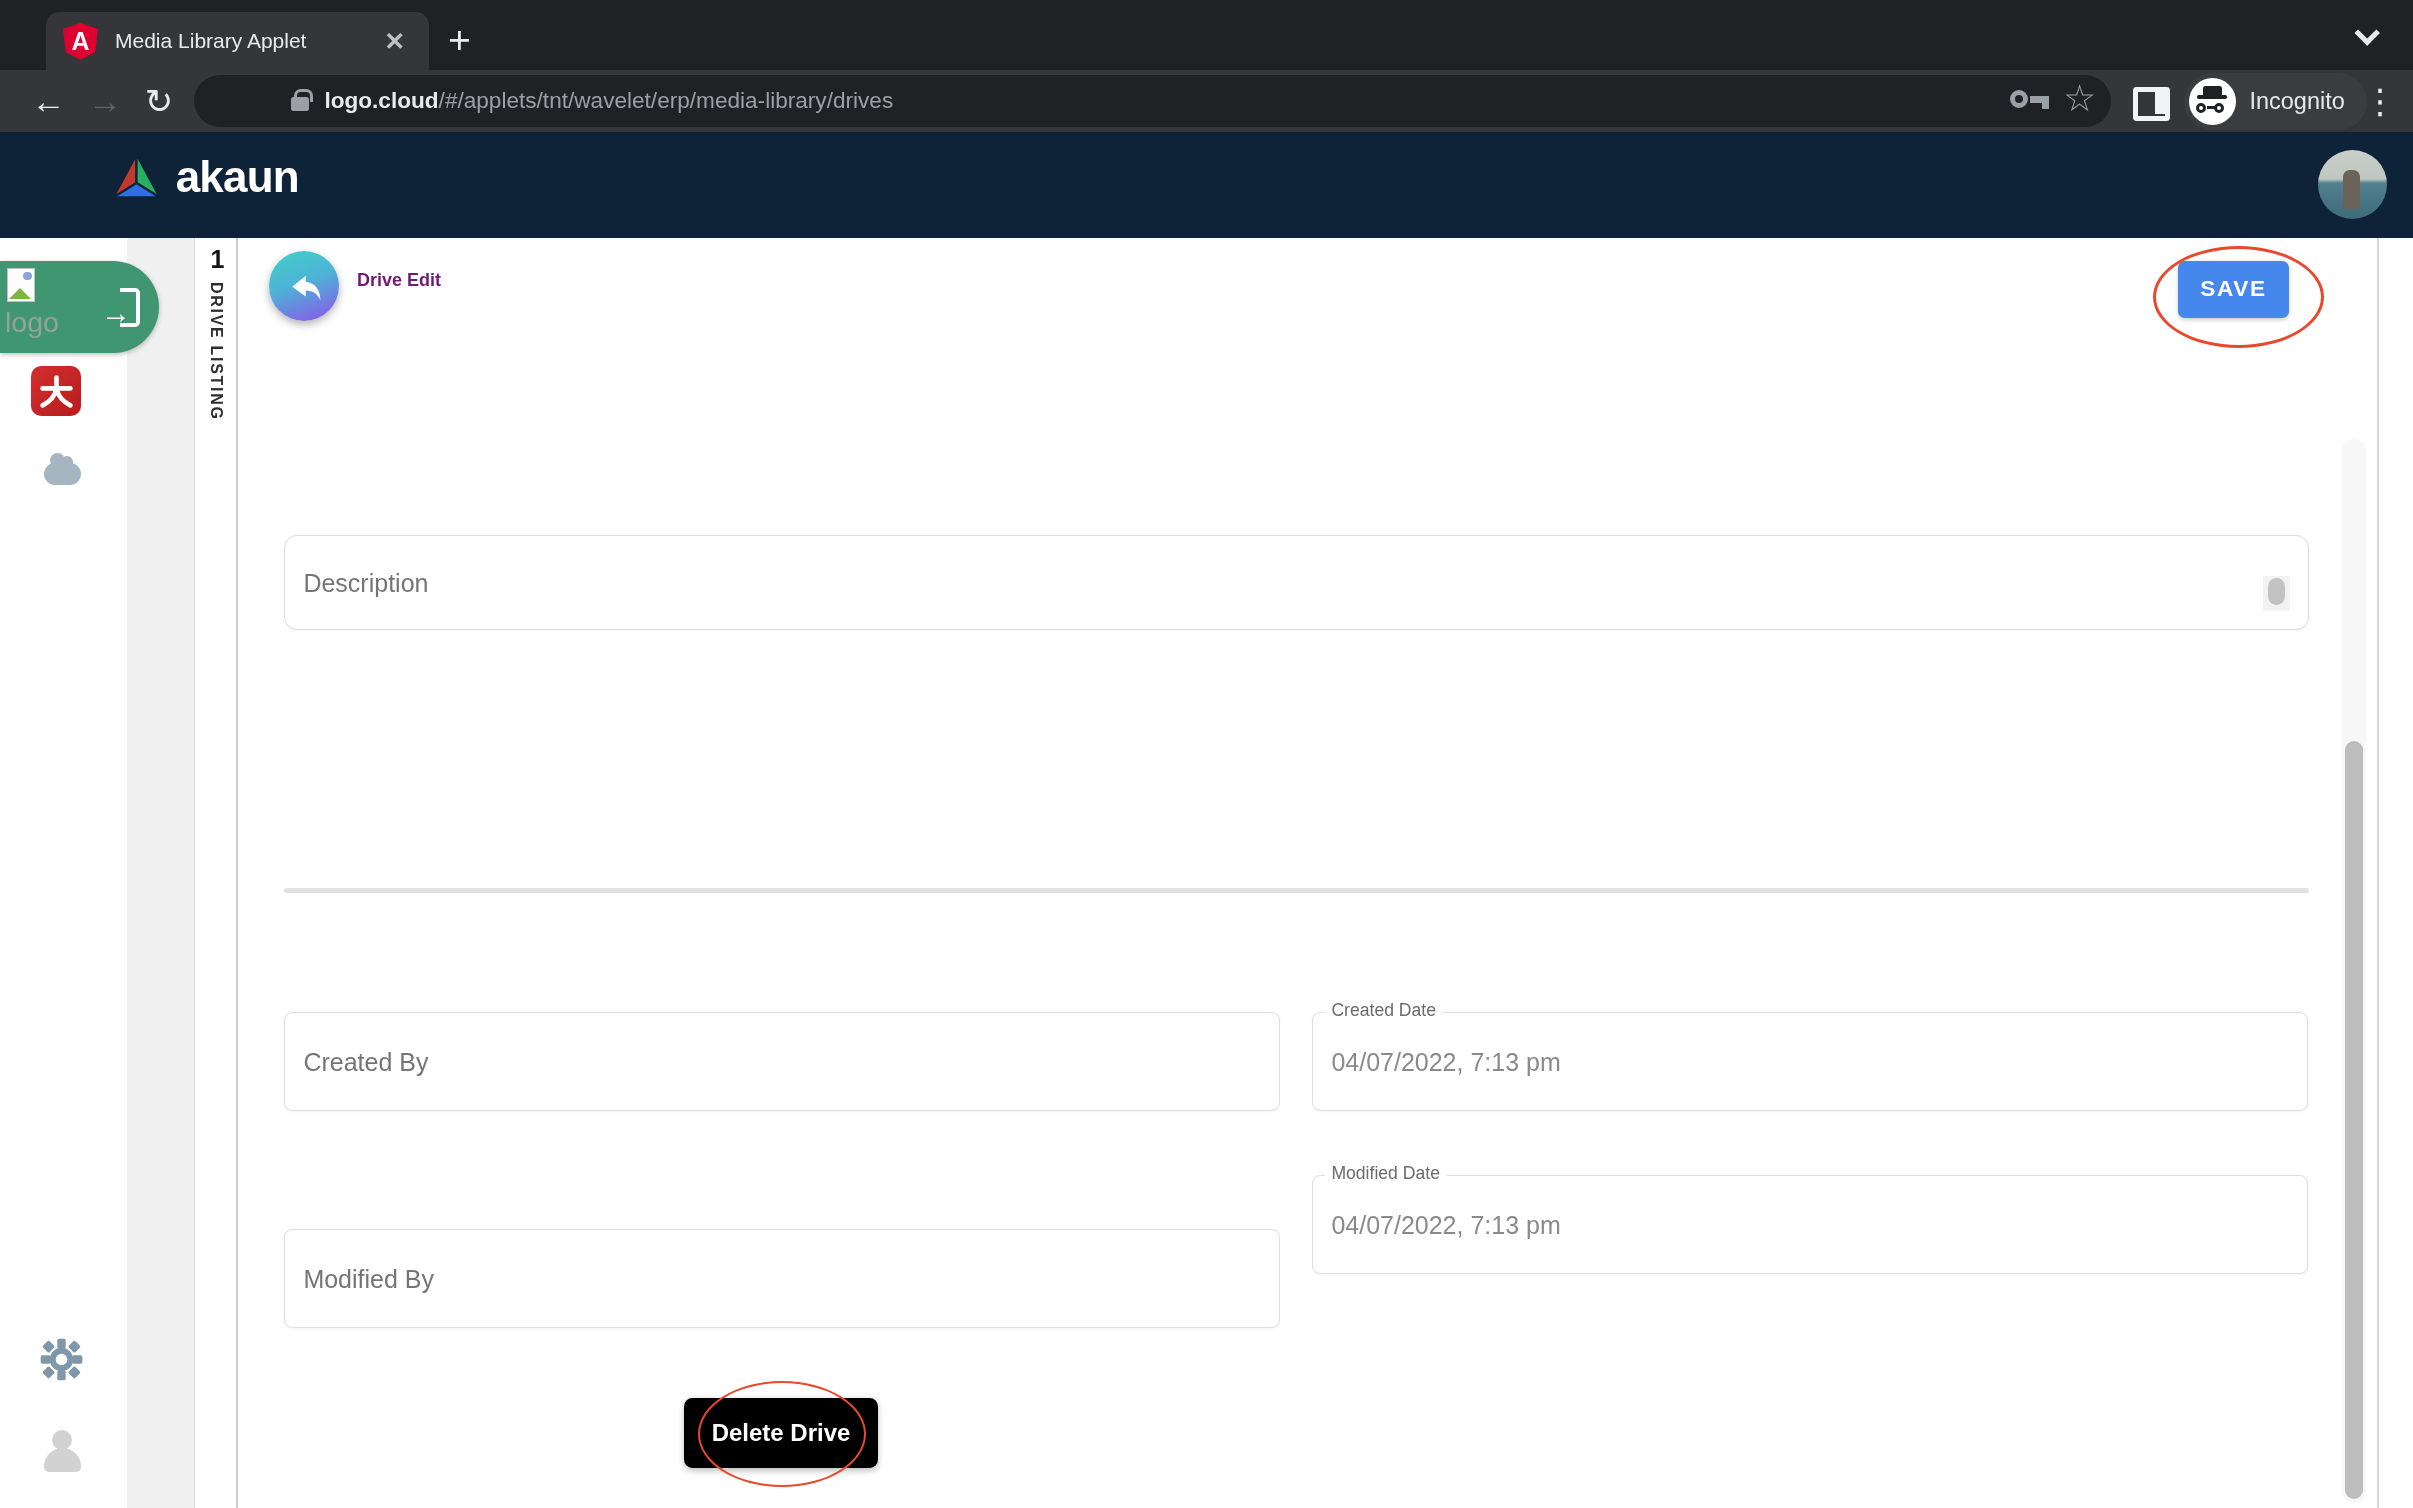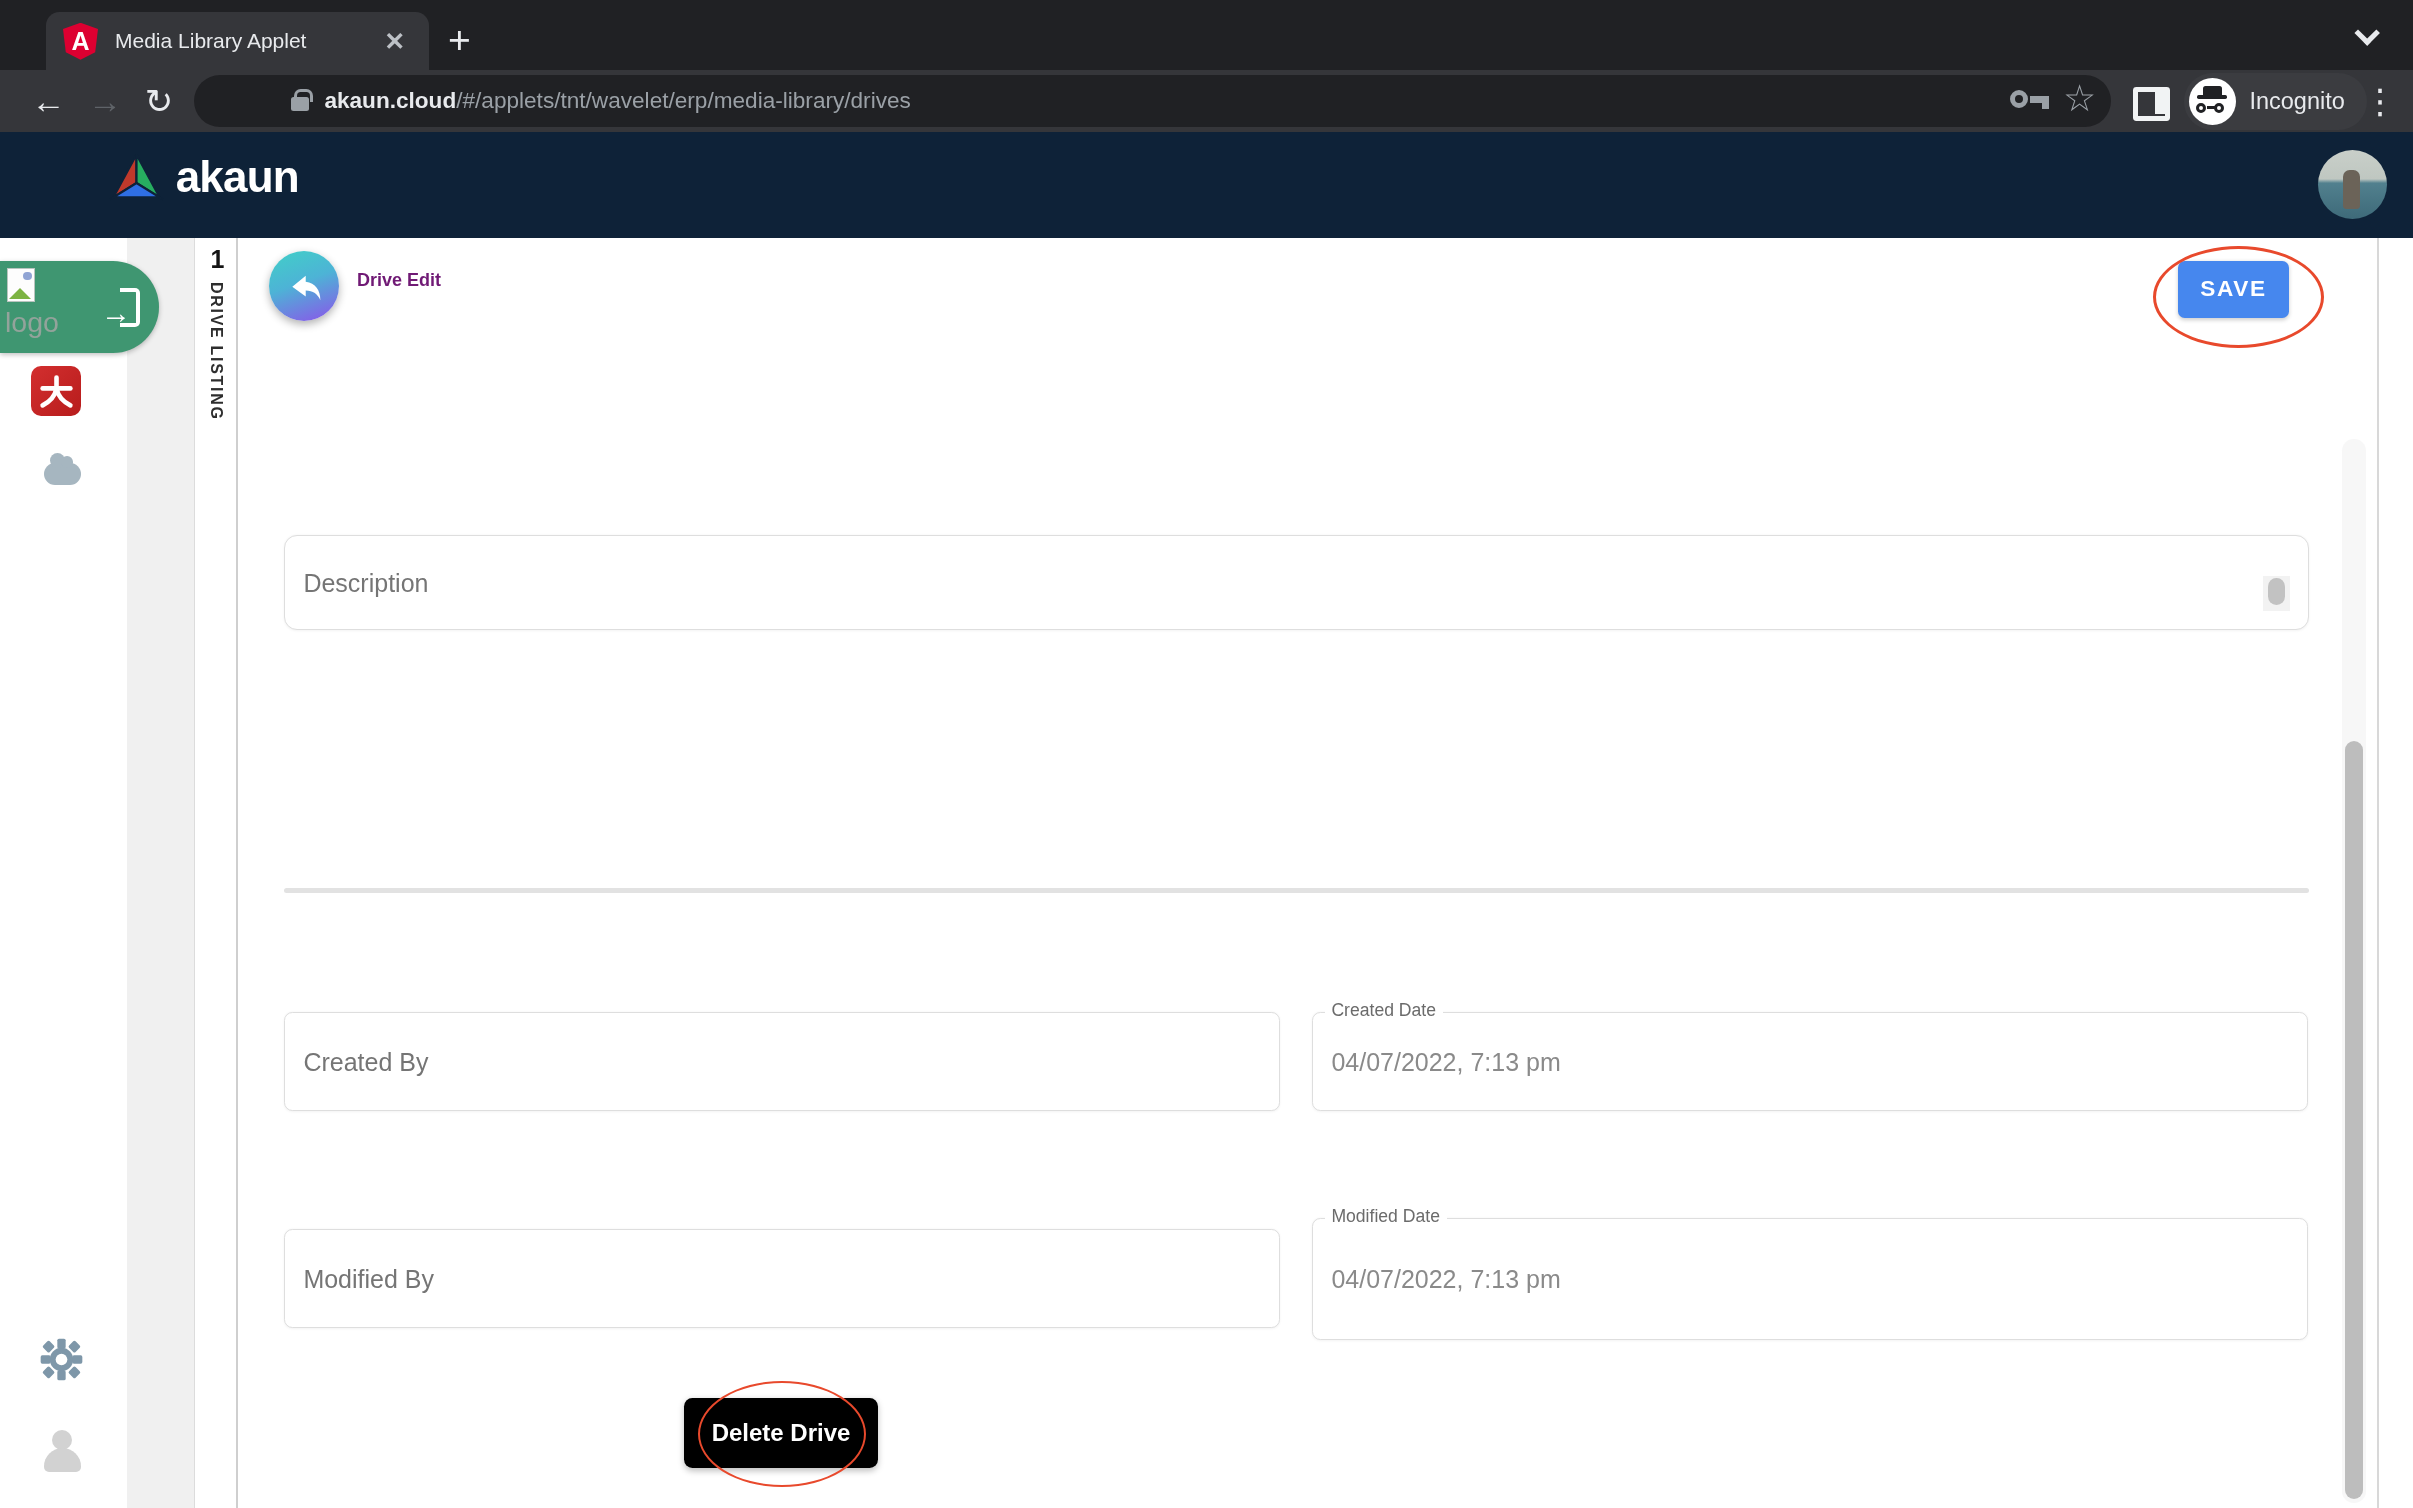"akaun.cloud" span.host { text: akaun.cloud -> logo.cloud }
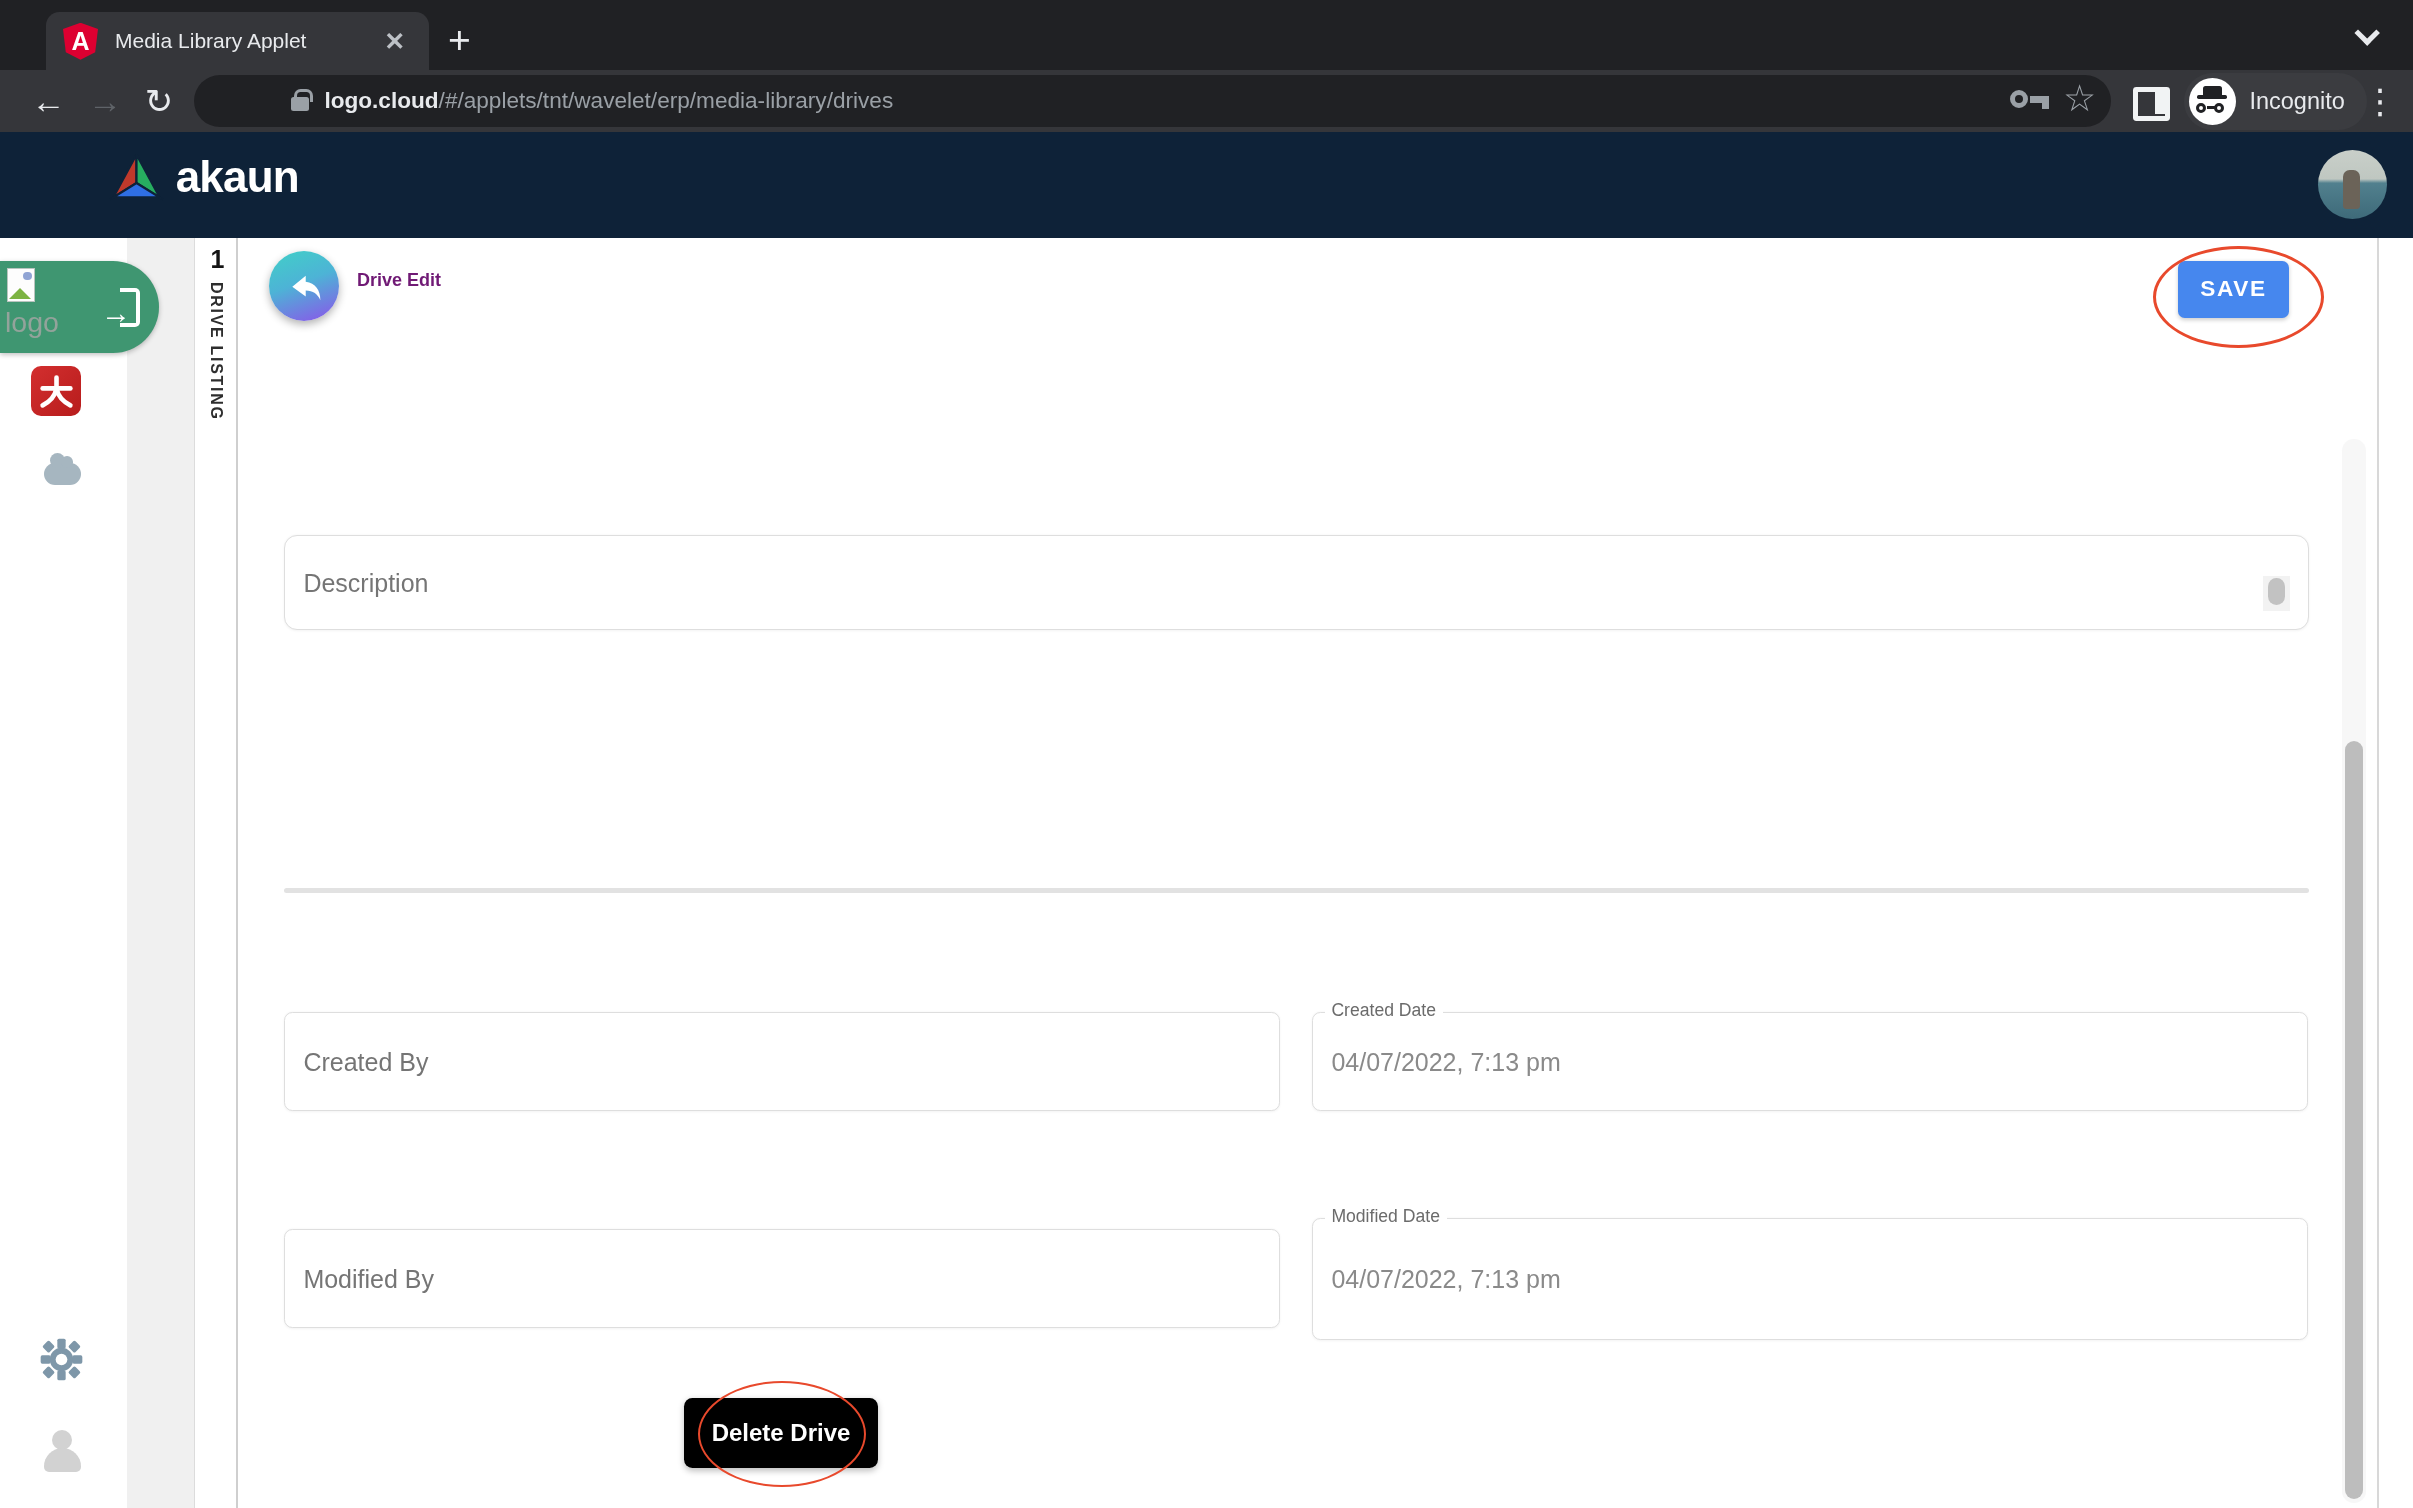"Modified Date" #modifieddate-field { height: 122px -> 99px; top: 980px -> 937px }
